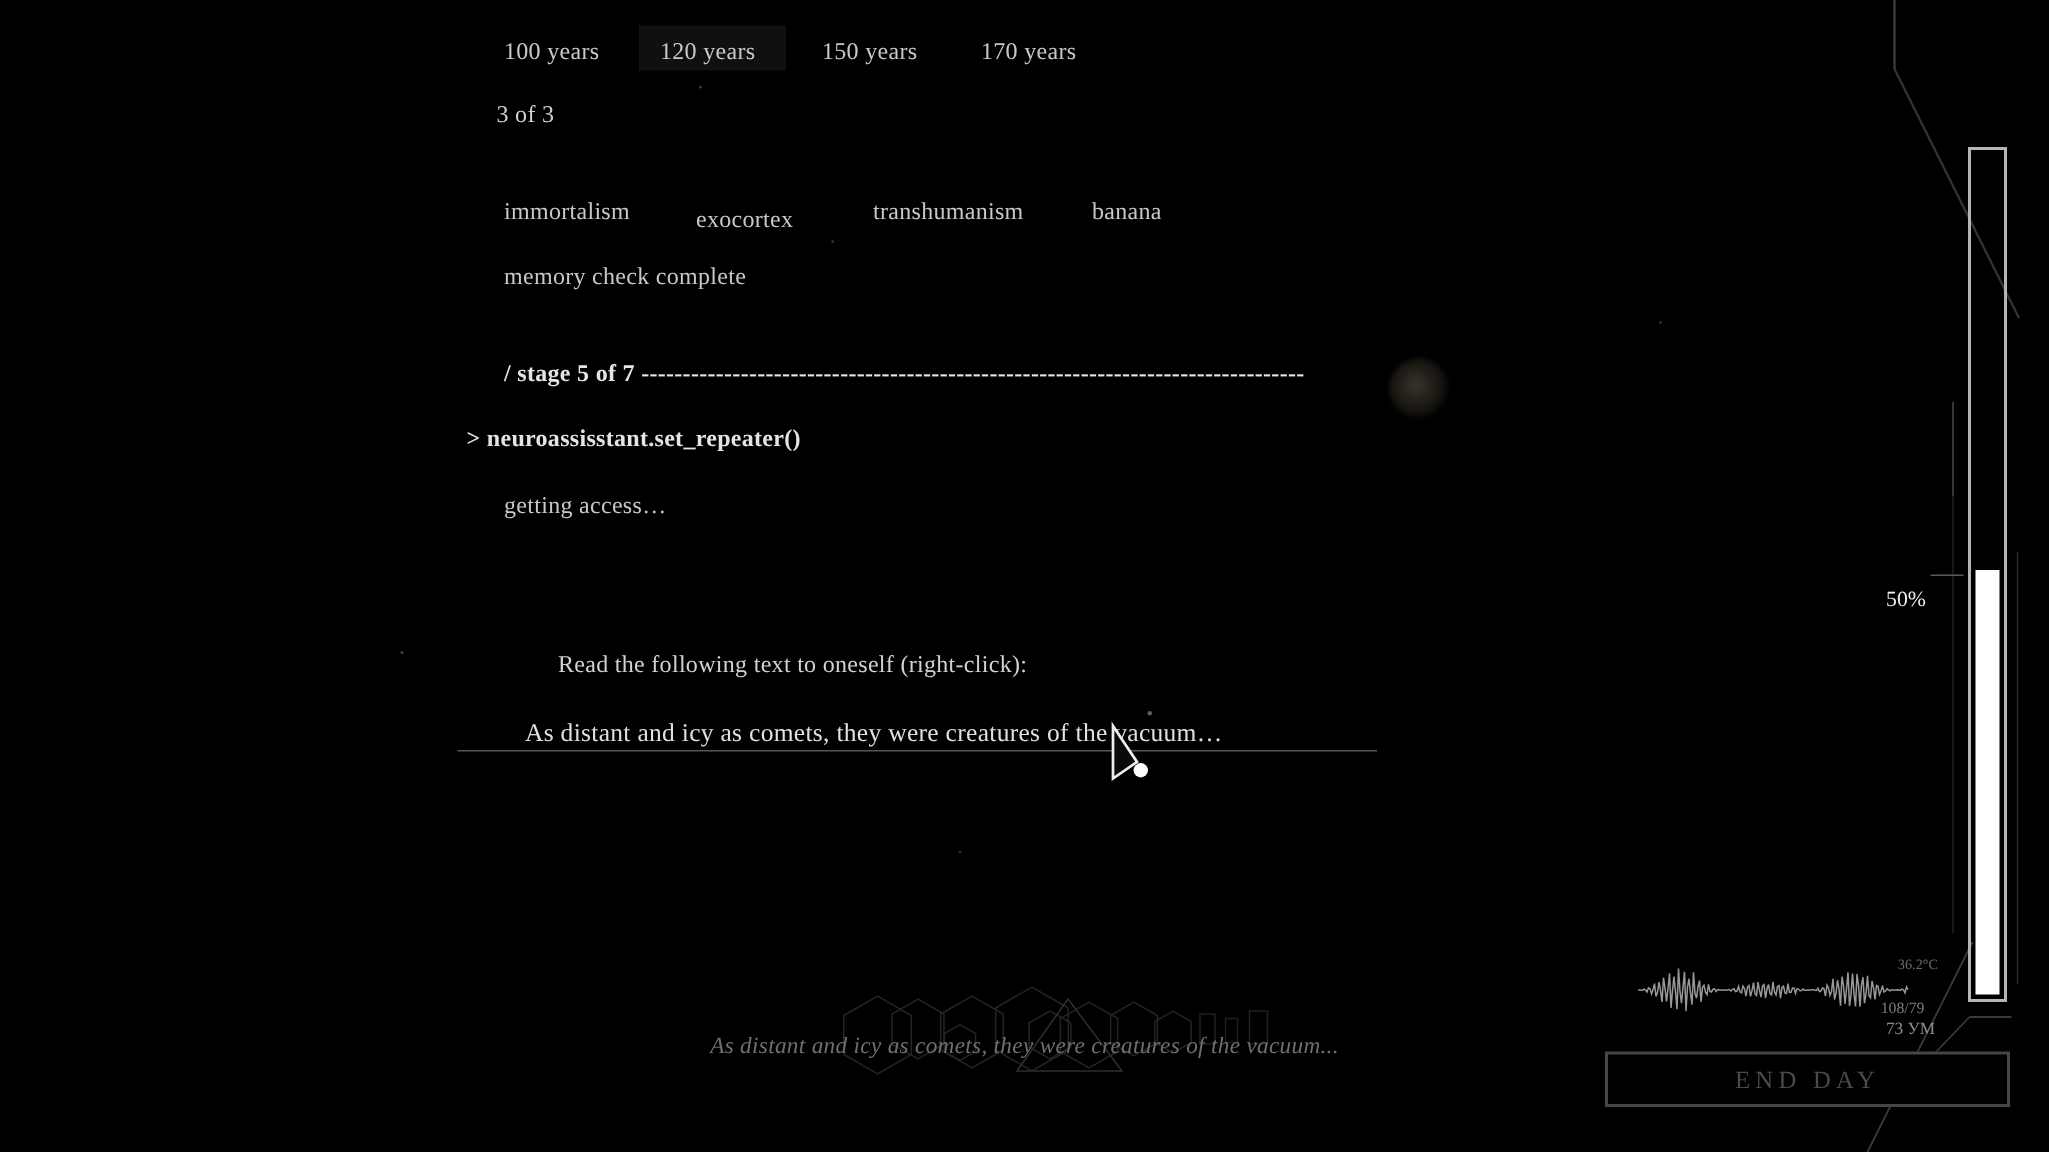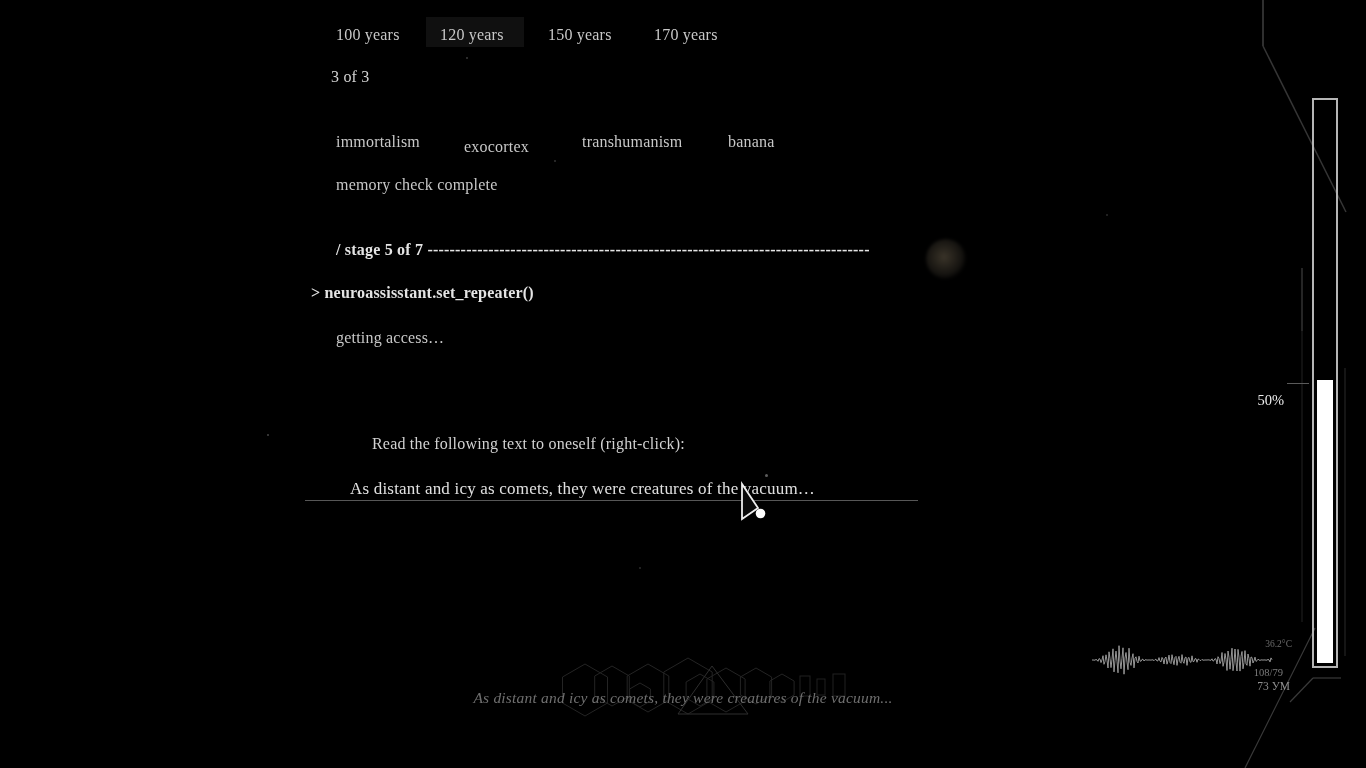"END DAY" div { html: none -> <div>END DAY</div> }
